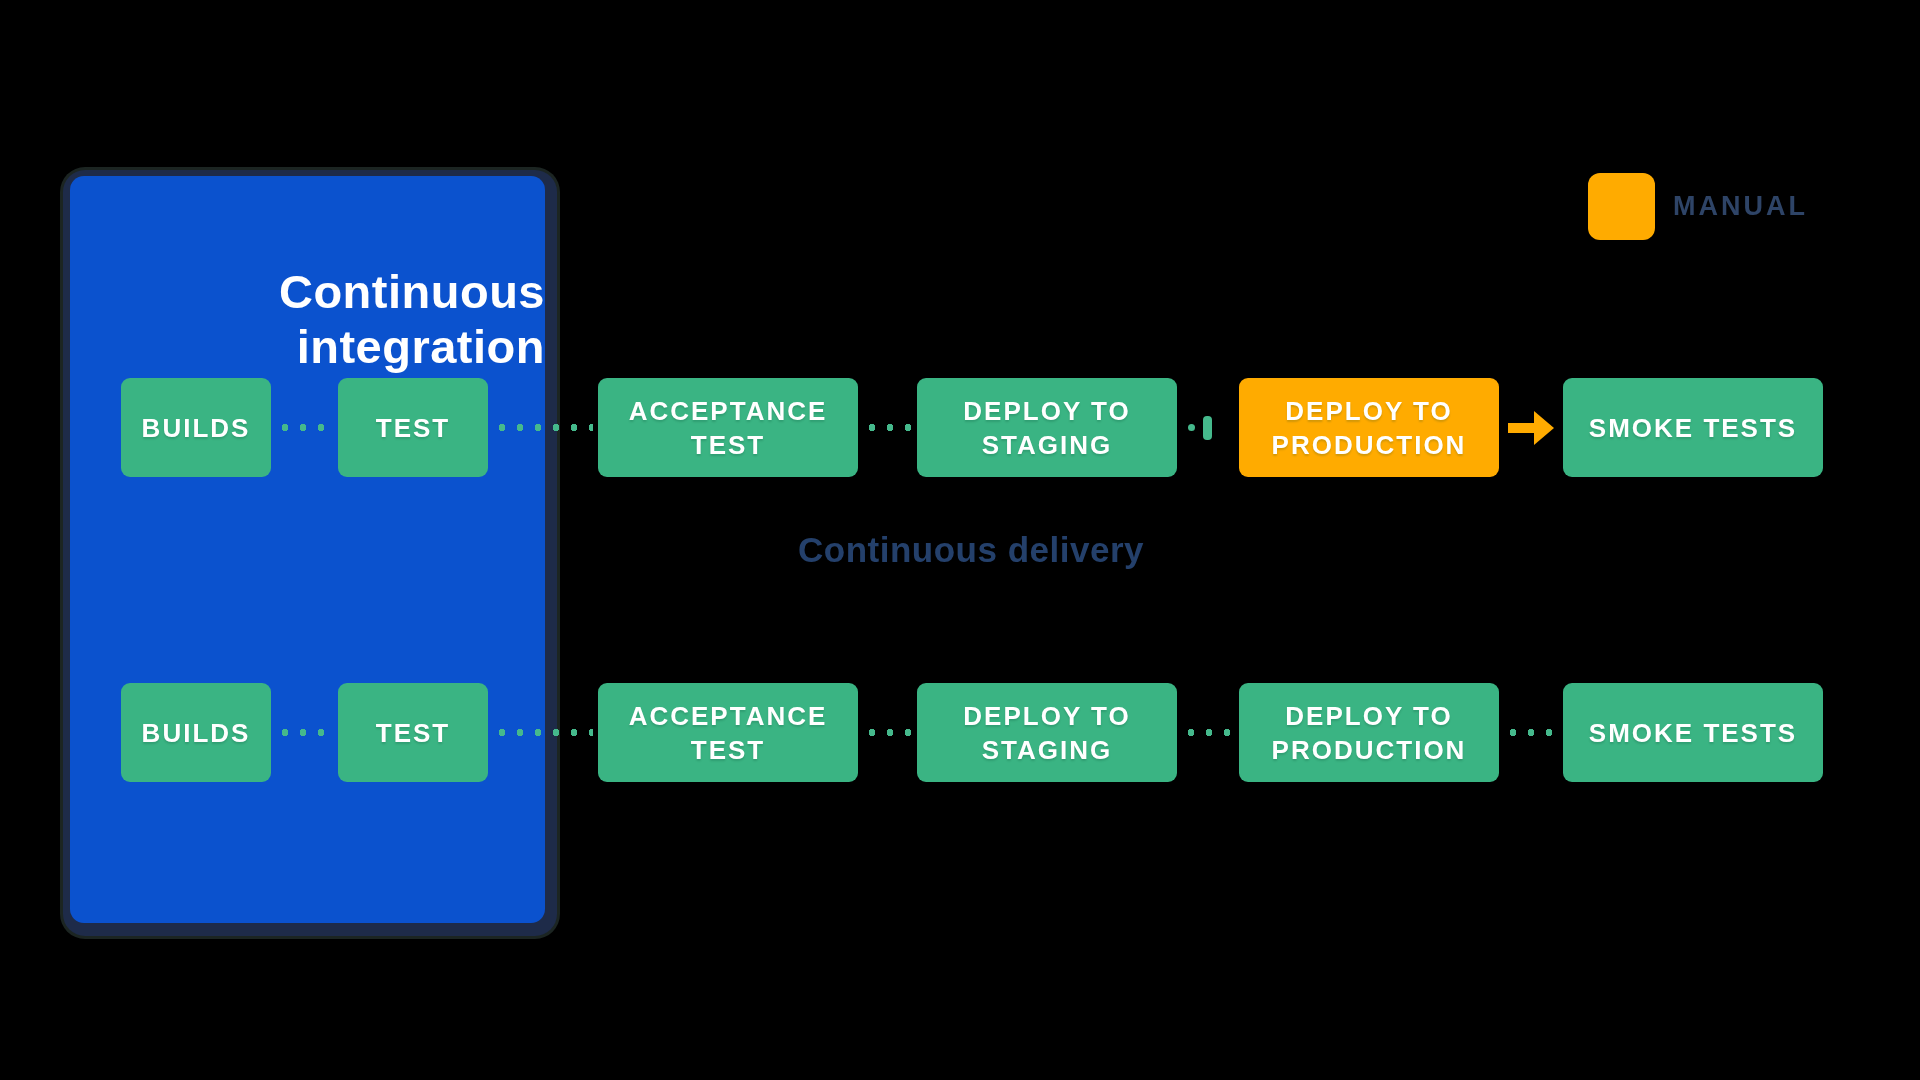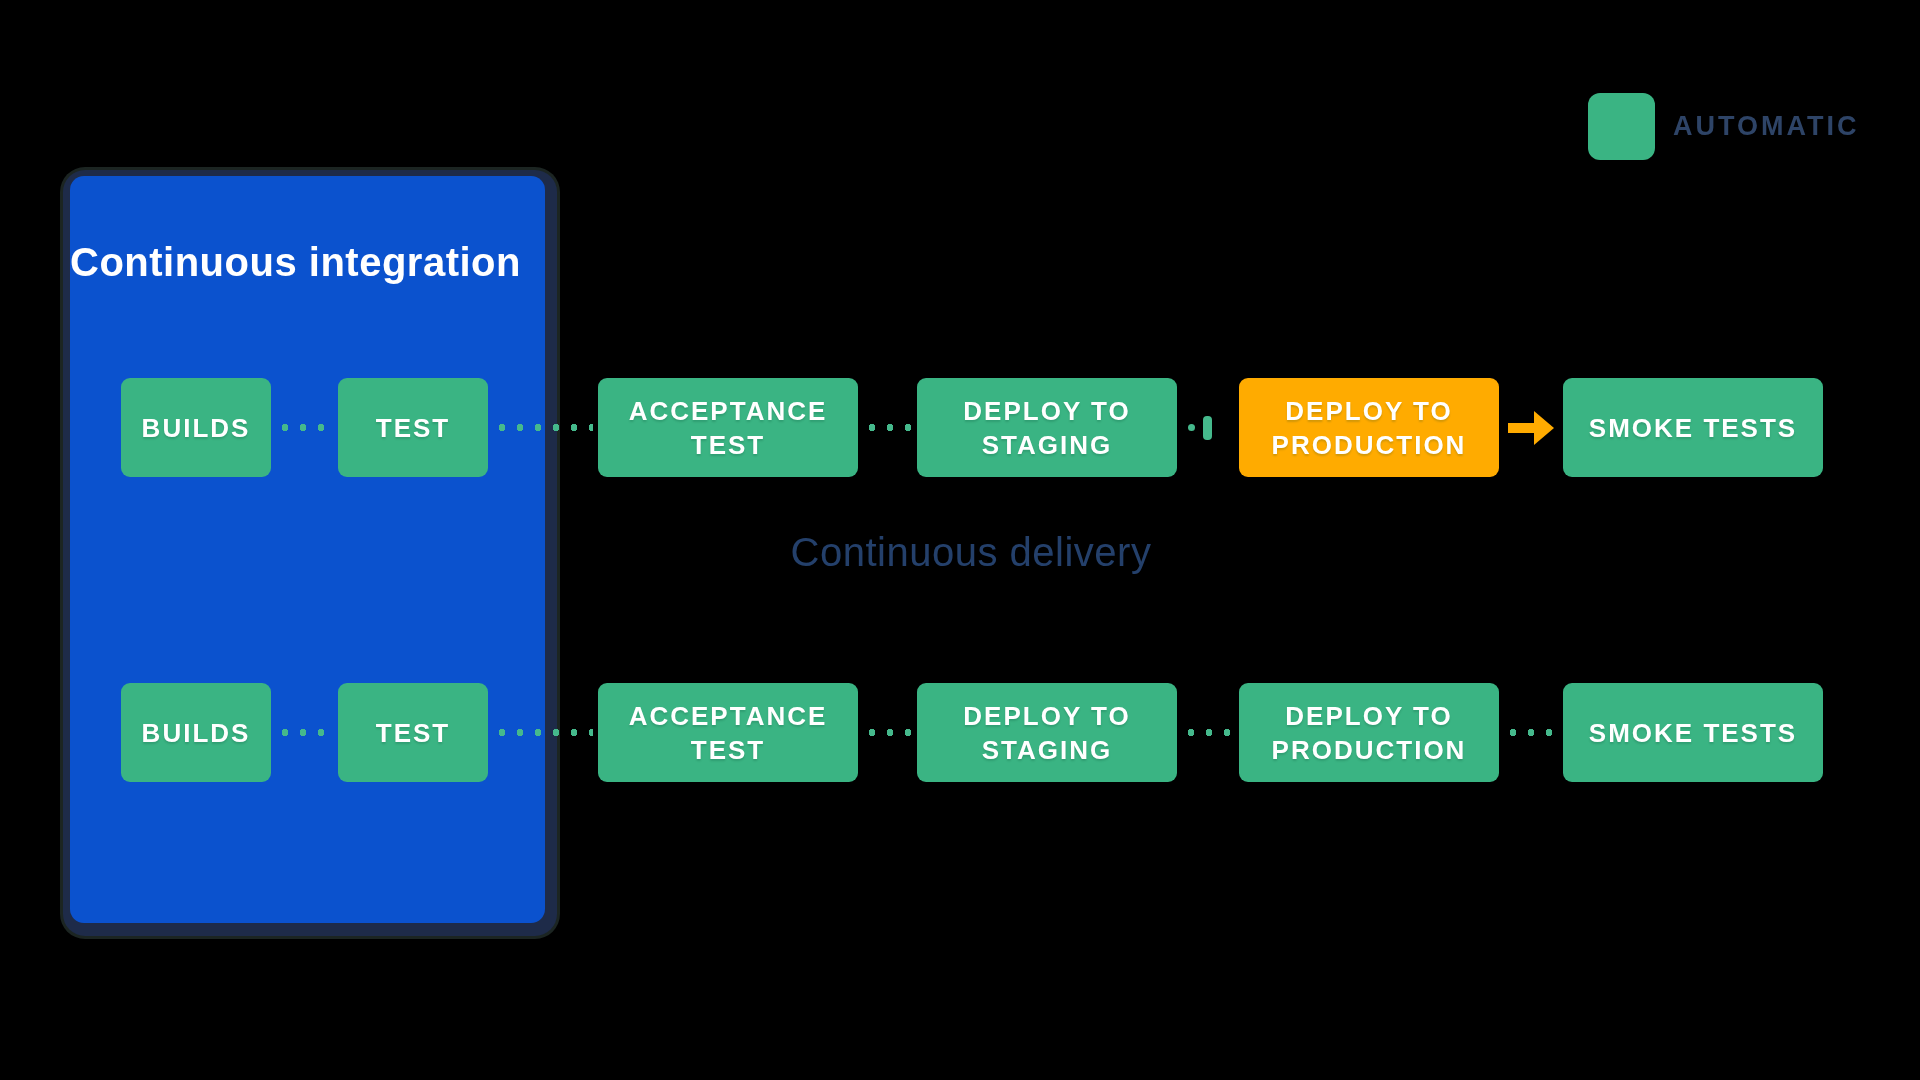"AUTOMATIC" div.legend-item { html: <div> <div></div> <div>AUTOMATIC</div> </div> -> none }
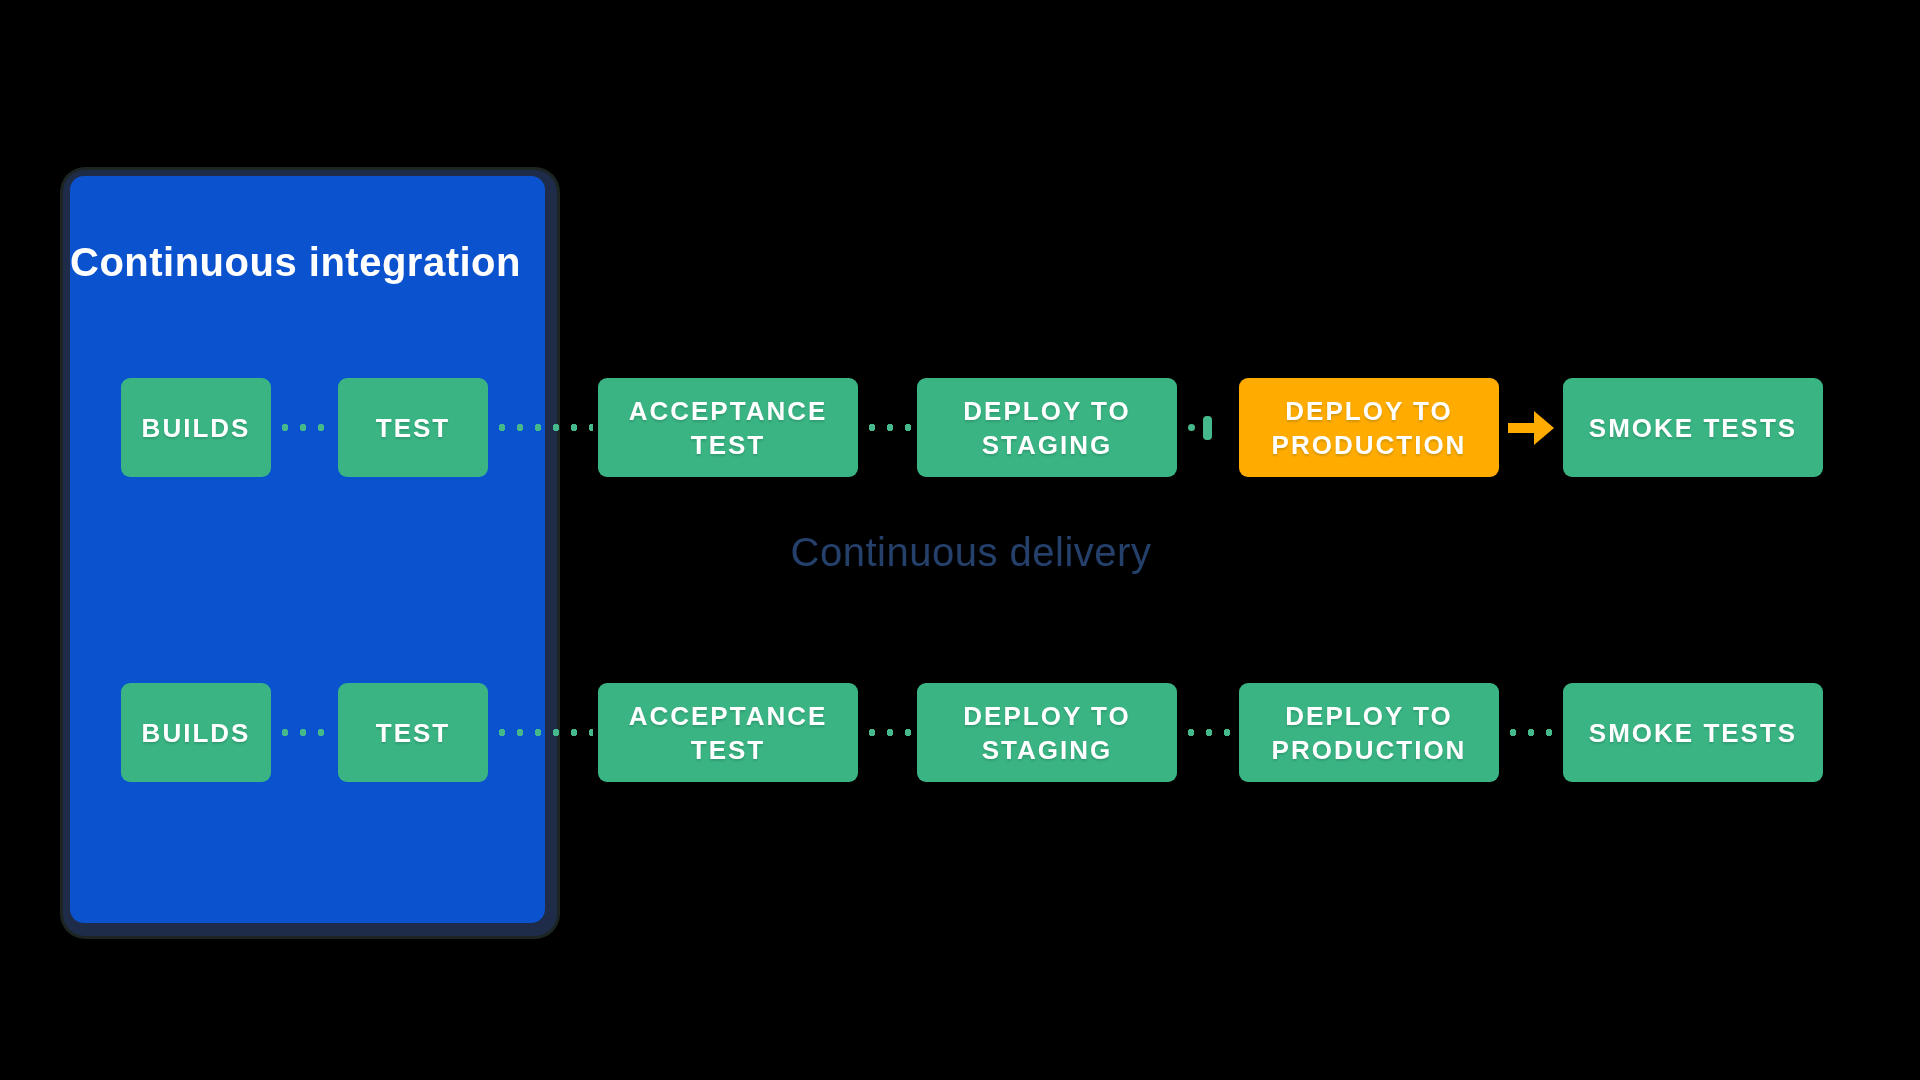"MANUAL" div.legend-item { html: none -> <div> <div></div> <div>MANUAL</div> </div> }
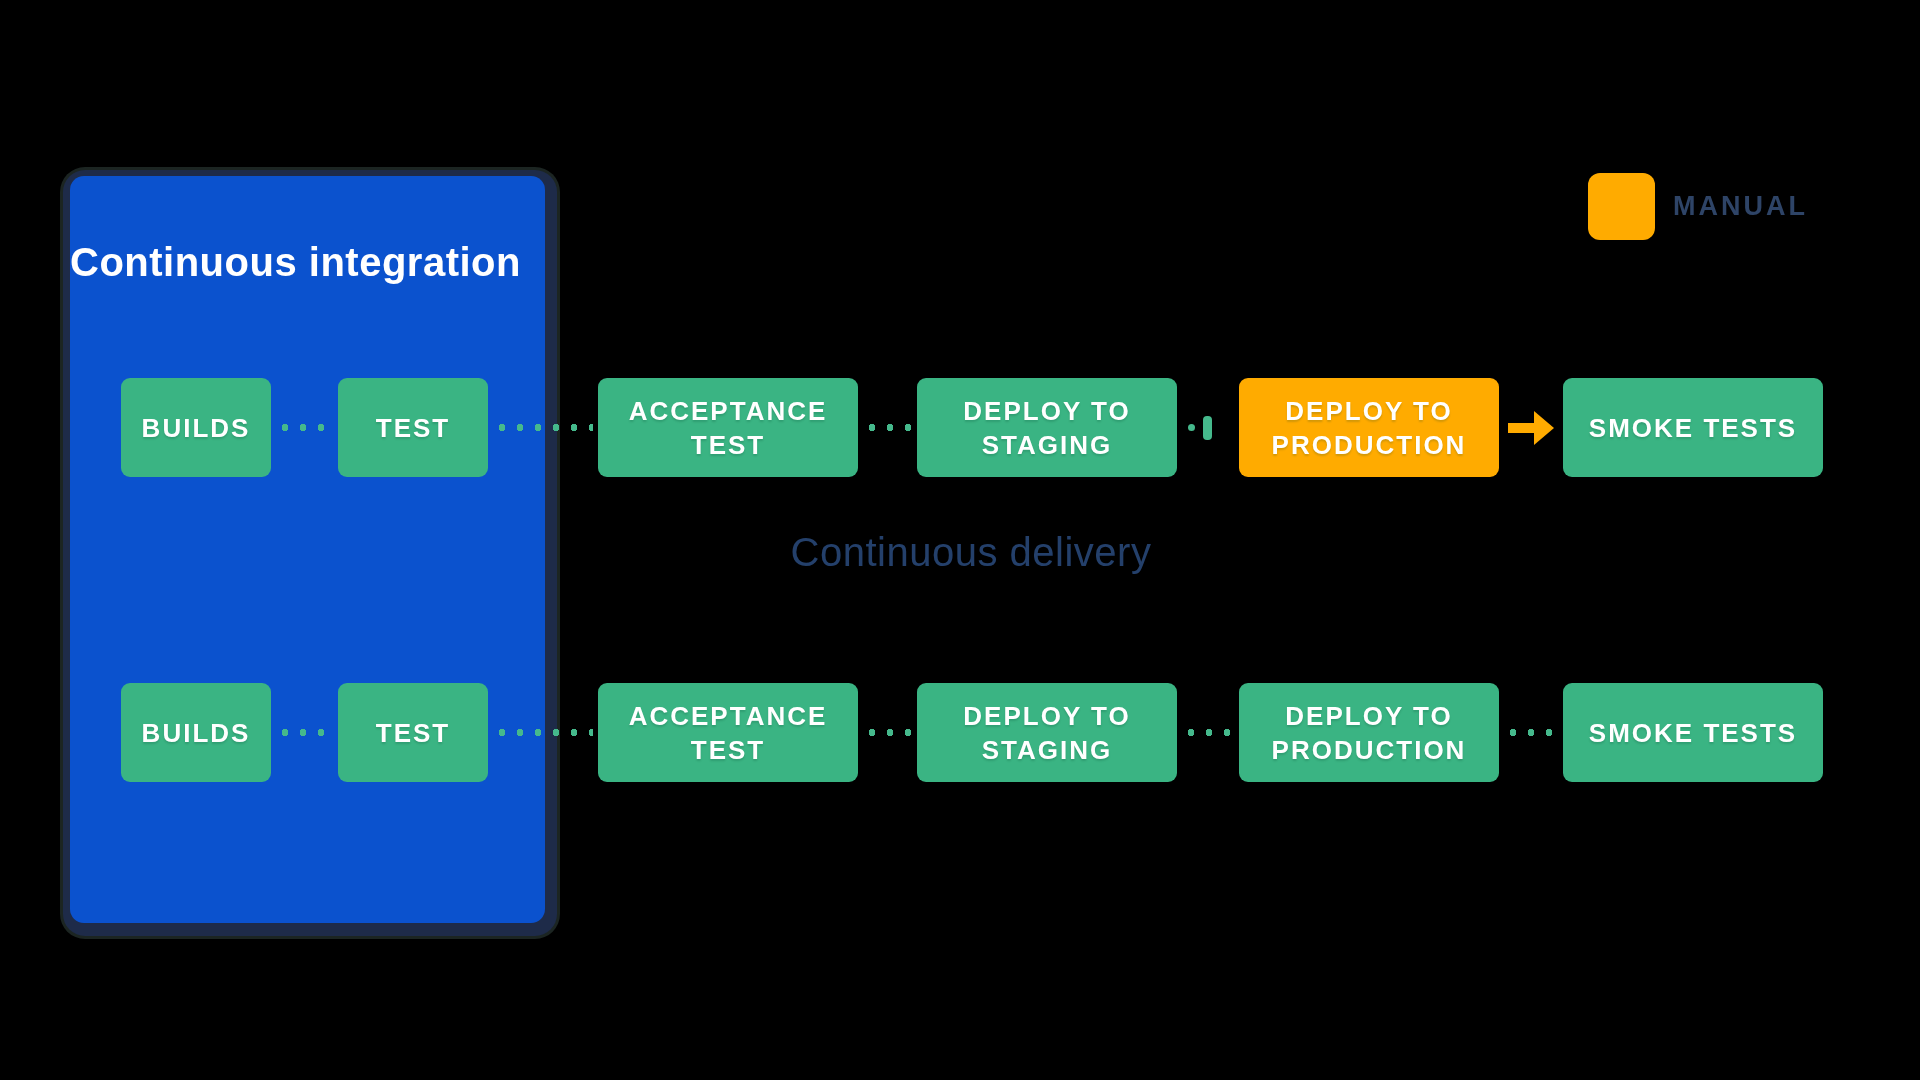"Continuous integration" .ci-title { font-size: 40px -> 47px; text-align: left -> right; top: 64px -> 88px }
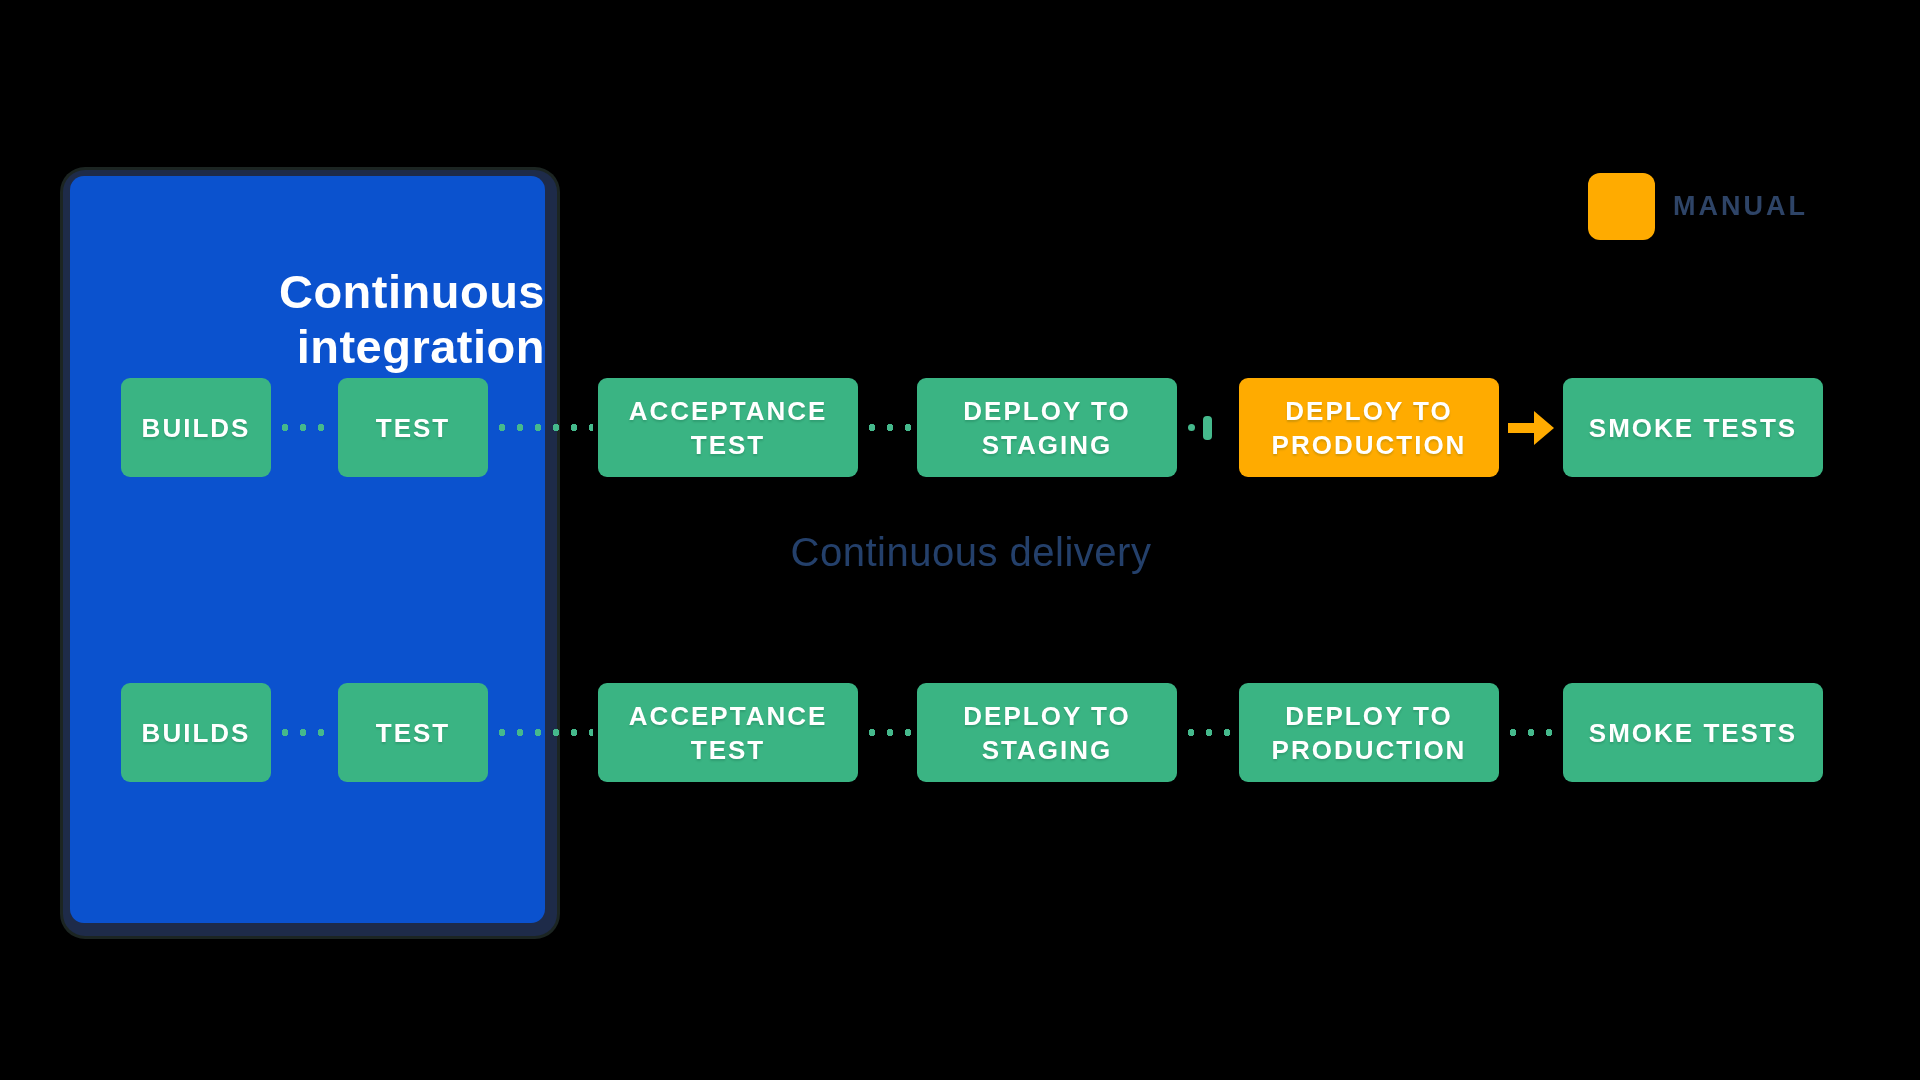"Continuous delivery" .flow-label { font-size: 40px -> 35px; font-weight: normal -> bold }
